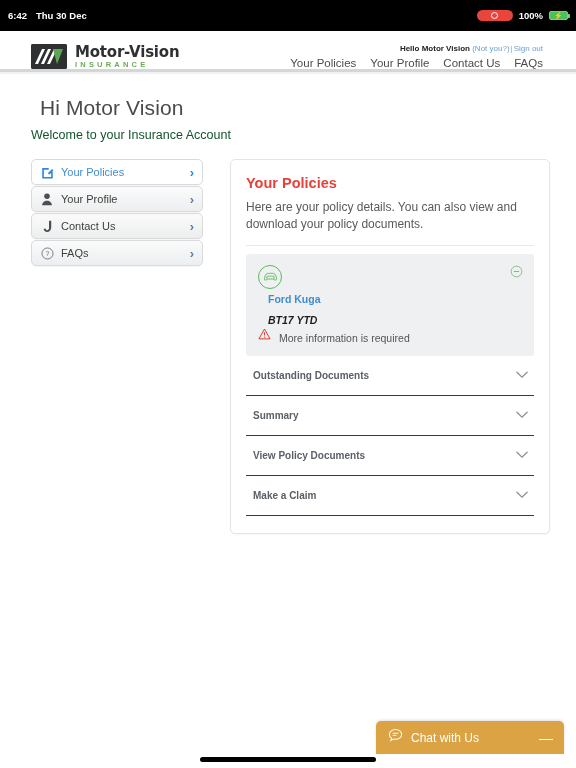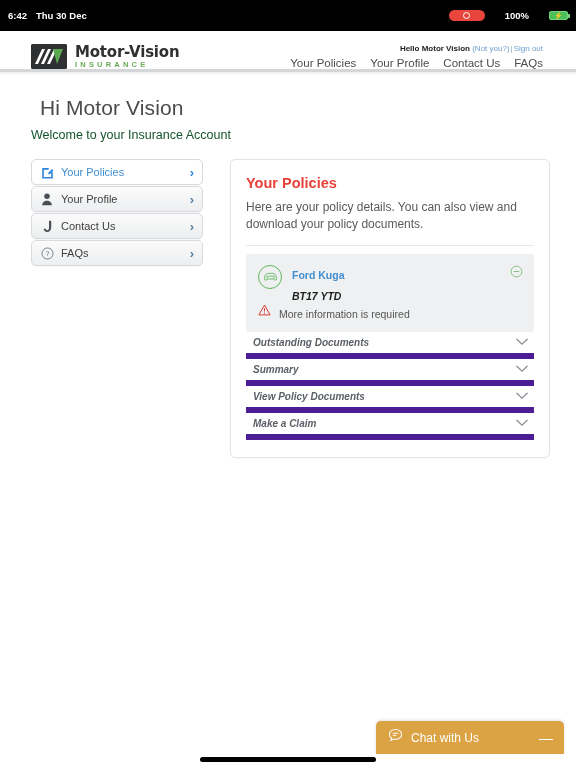"100%" .sb-right { gap: 20px -> 6px }
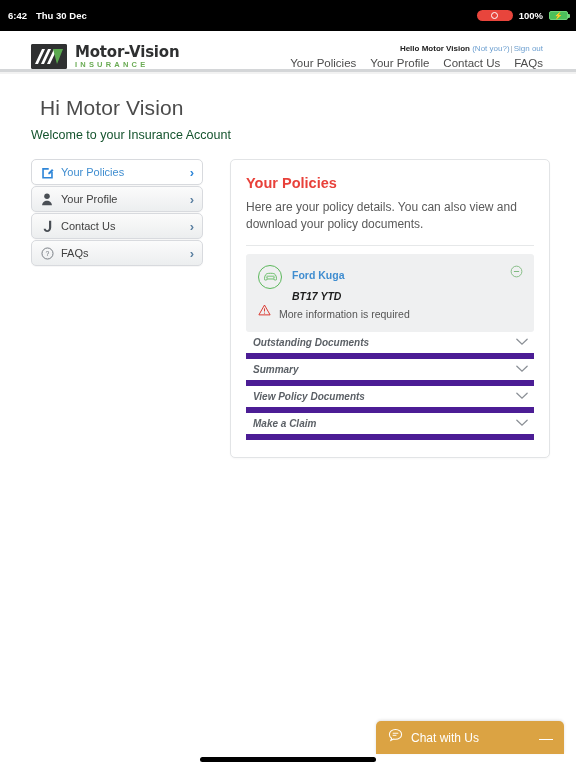"Ford Kuga" .pc-top { flex-direction: none -> column }
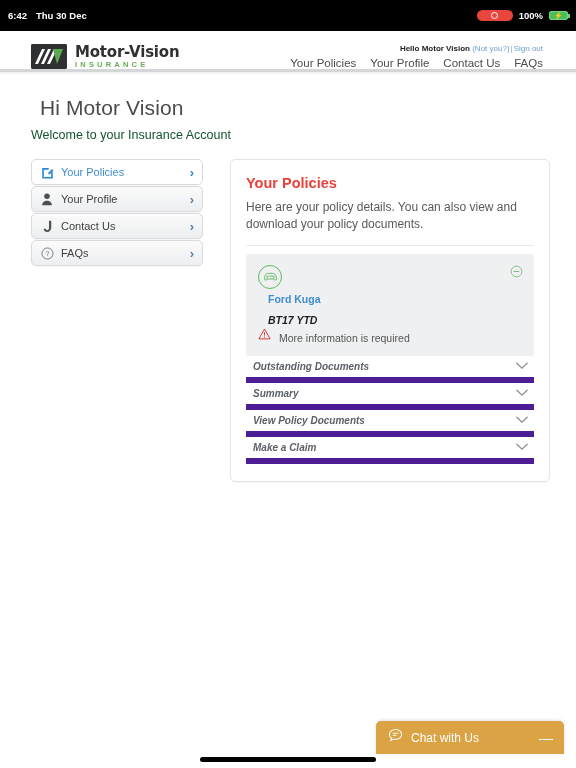"Outstanding Documents" .acc-row { border-bottom: 6px solid #4c1d95 -> 1px solid #4c1d95; font-style: italic -> none; height: 27px -> 40px }
